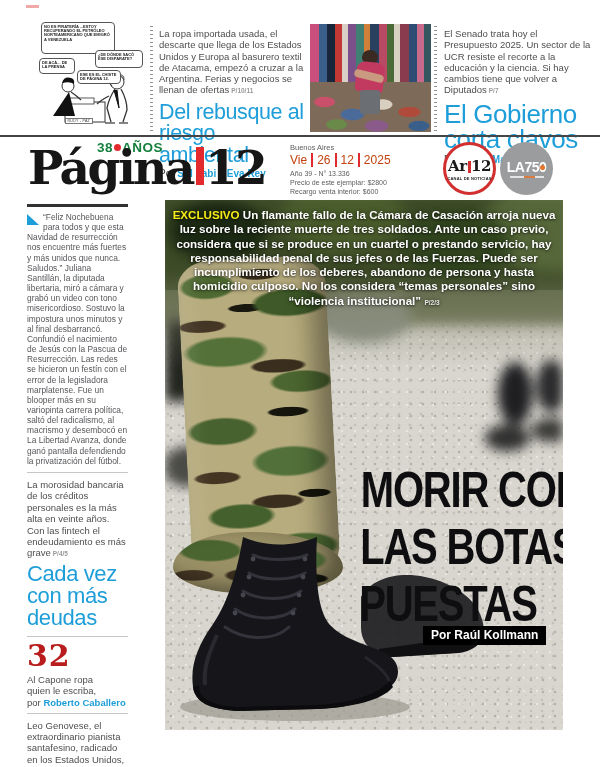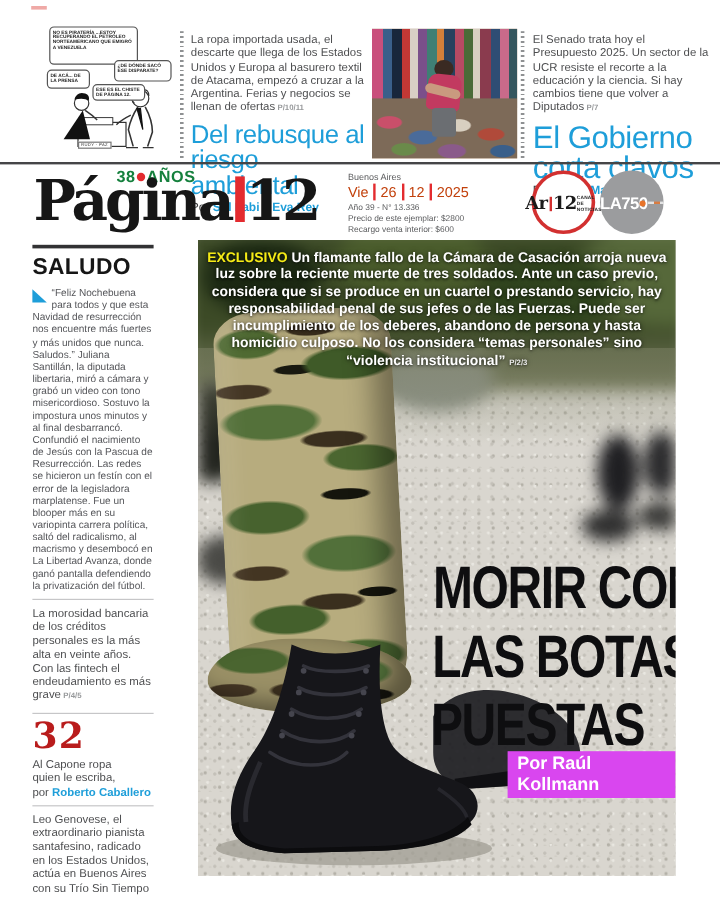"Ar" .logo-circ { flex-direction: row -> column }
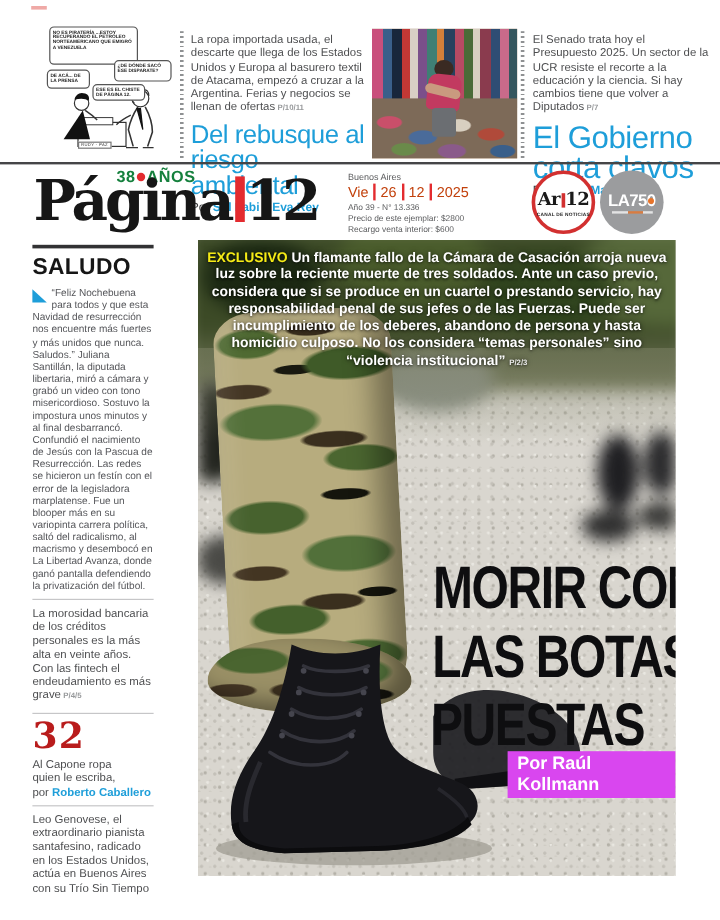"SALUDO" div.sb-title { html: <div>SALUDO</div> -> none }
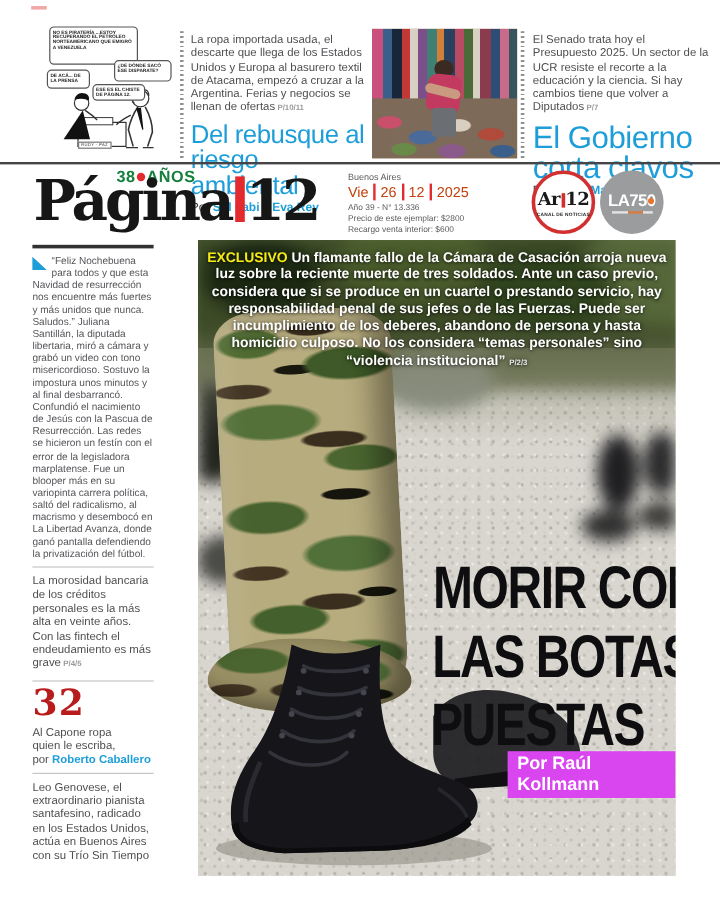"Cada vez con más deudas" div.hl-blue { html: none -> <div>Cada vez con más deudas</div> }
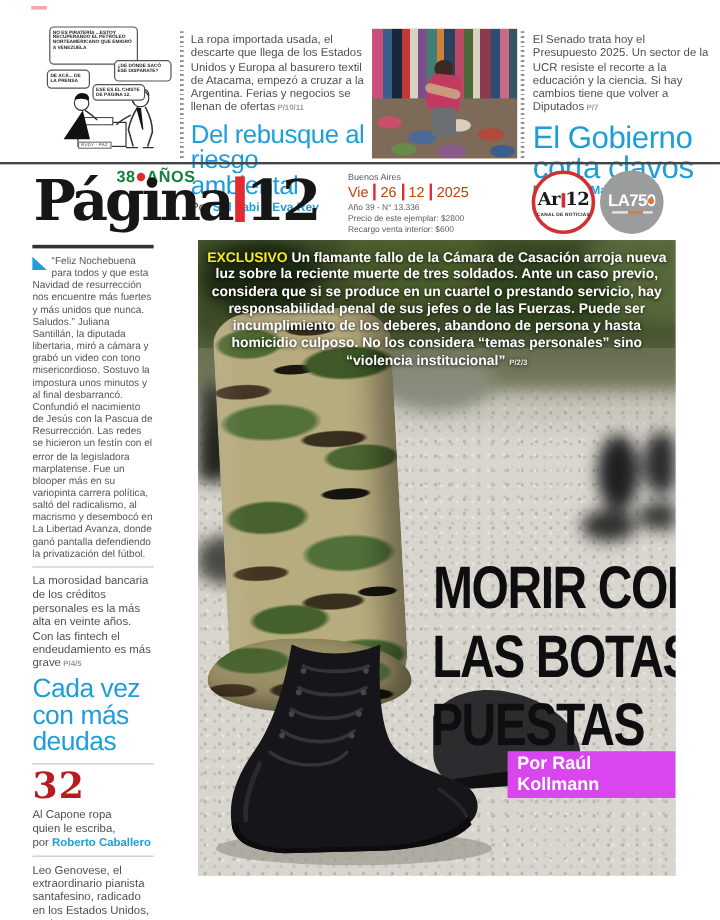"Por Raúl Kollmann" .badge { background: #d946ef -> #000000; font-size: 15px -> 12px; padding: 2px 21px 3px 8px -> 2px 8px 3px 8px }
